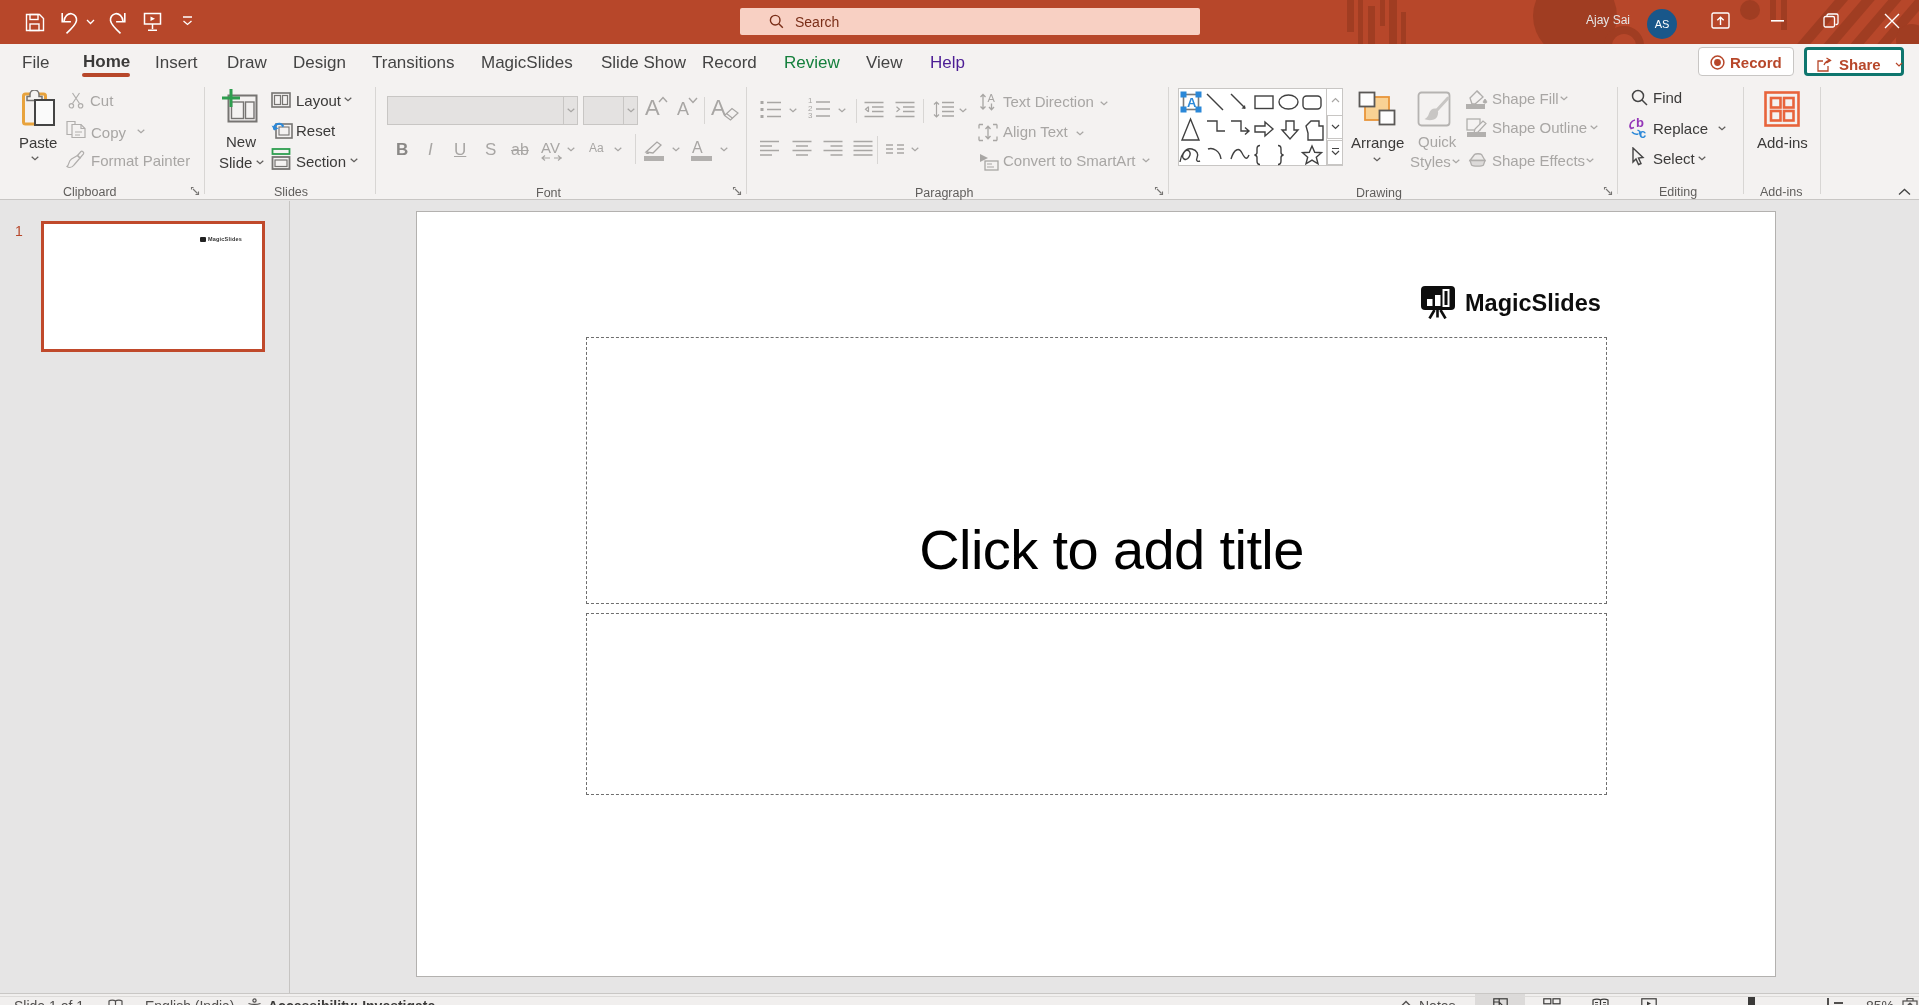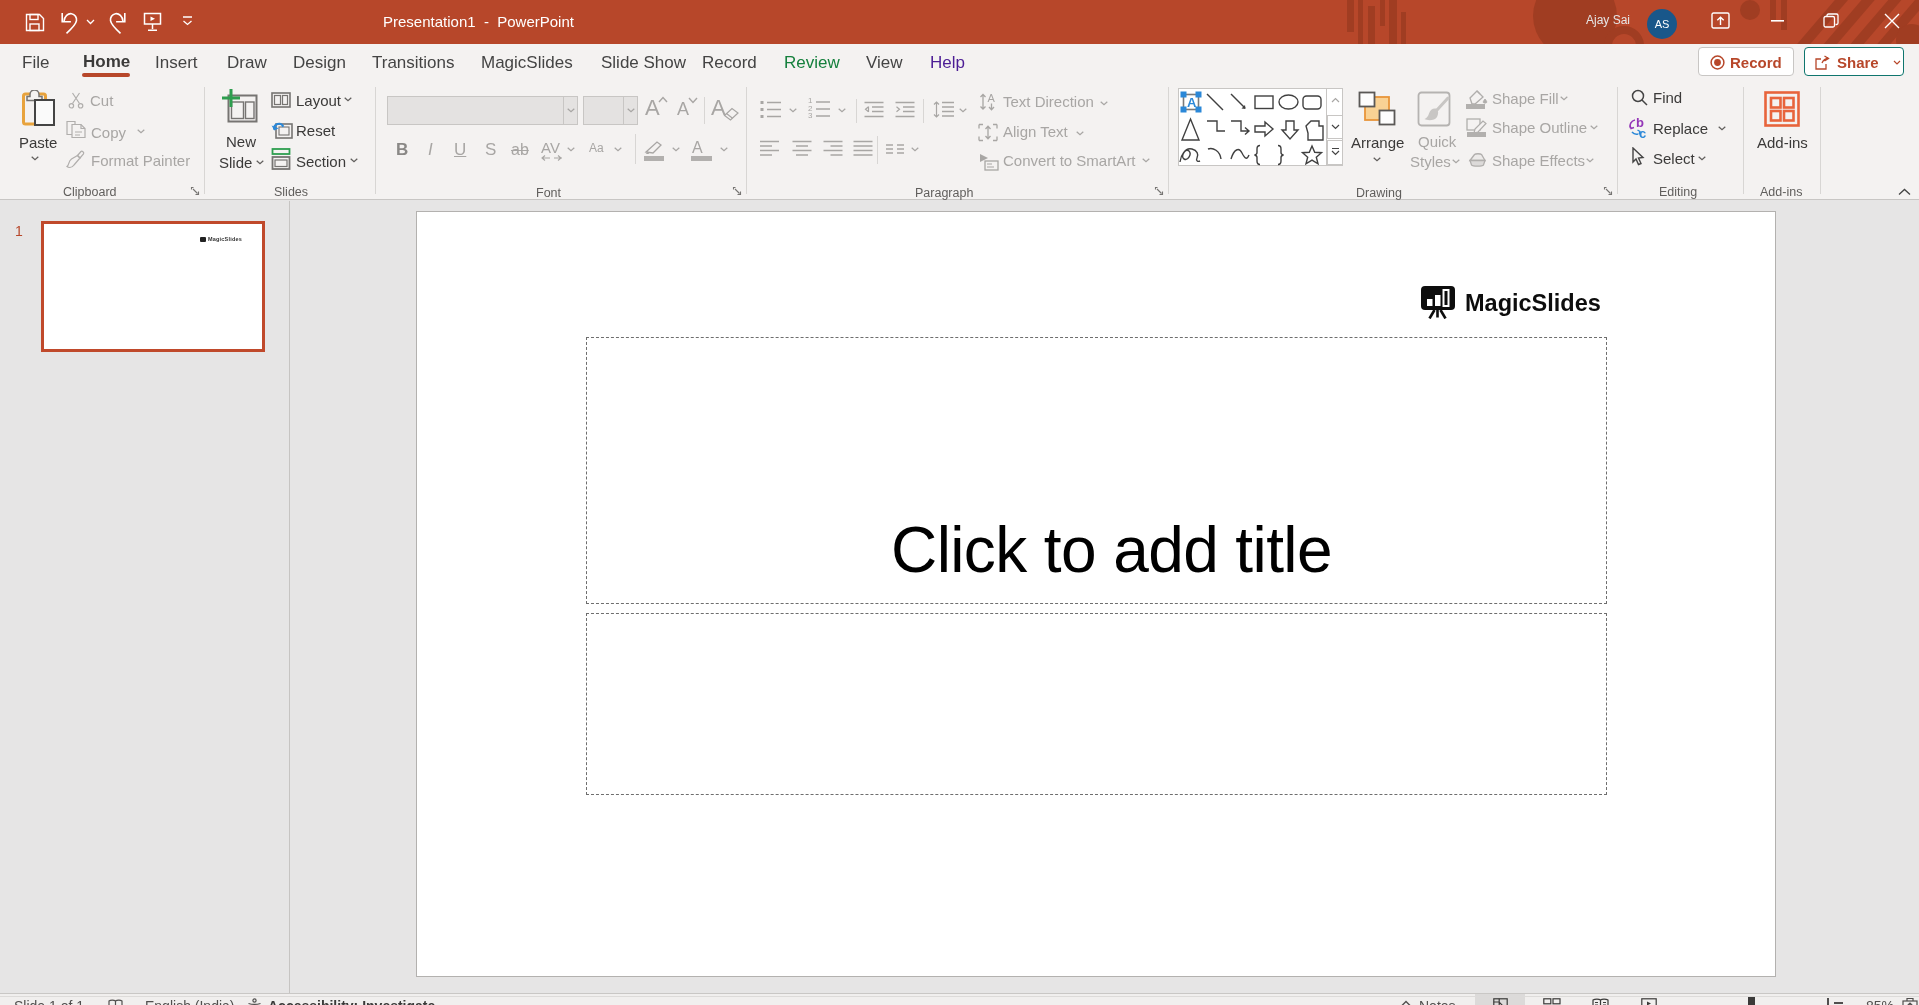"Presentation1 - PowerPoint" div.abs { html: <div>Presentation1&nbsp;&nbsp;-&nbsp;&nbsp;PowerPoint</div> -> none }
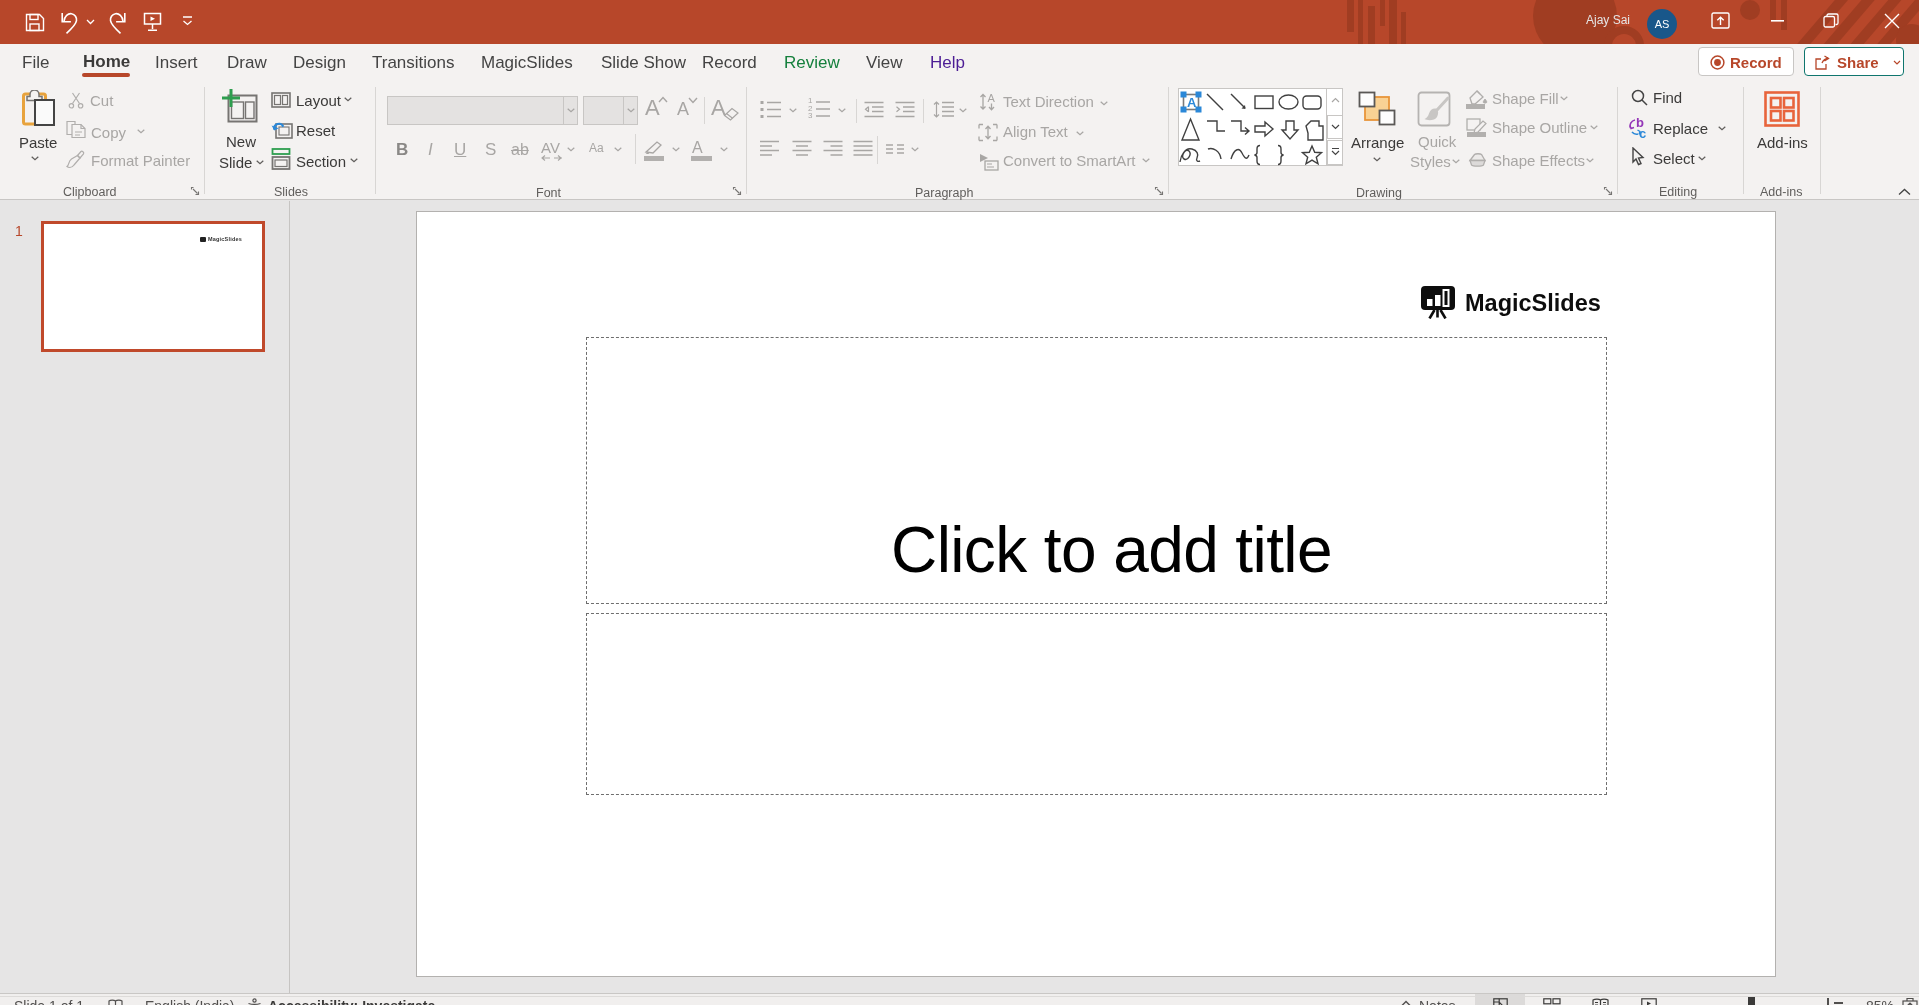"Search" div.abs { html: none -> <div> <svg> <circle></circle> <line></line> </svg> <div>Search</div> </div> }
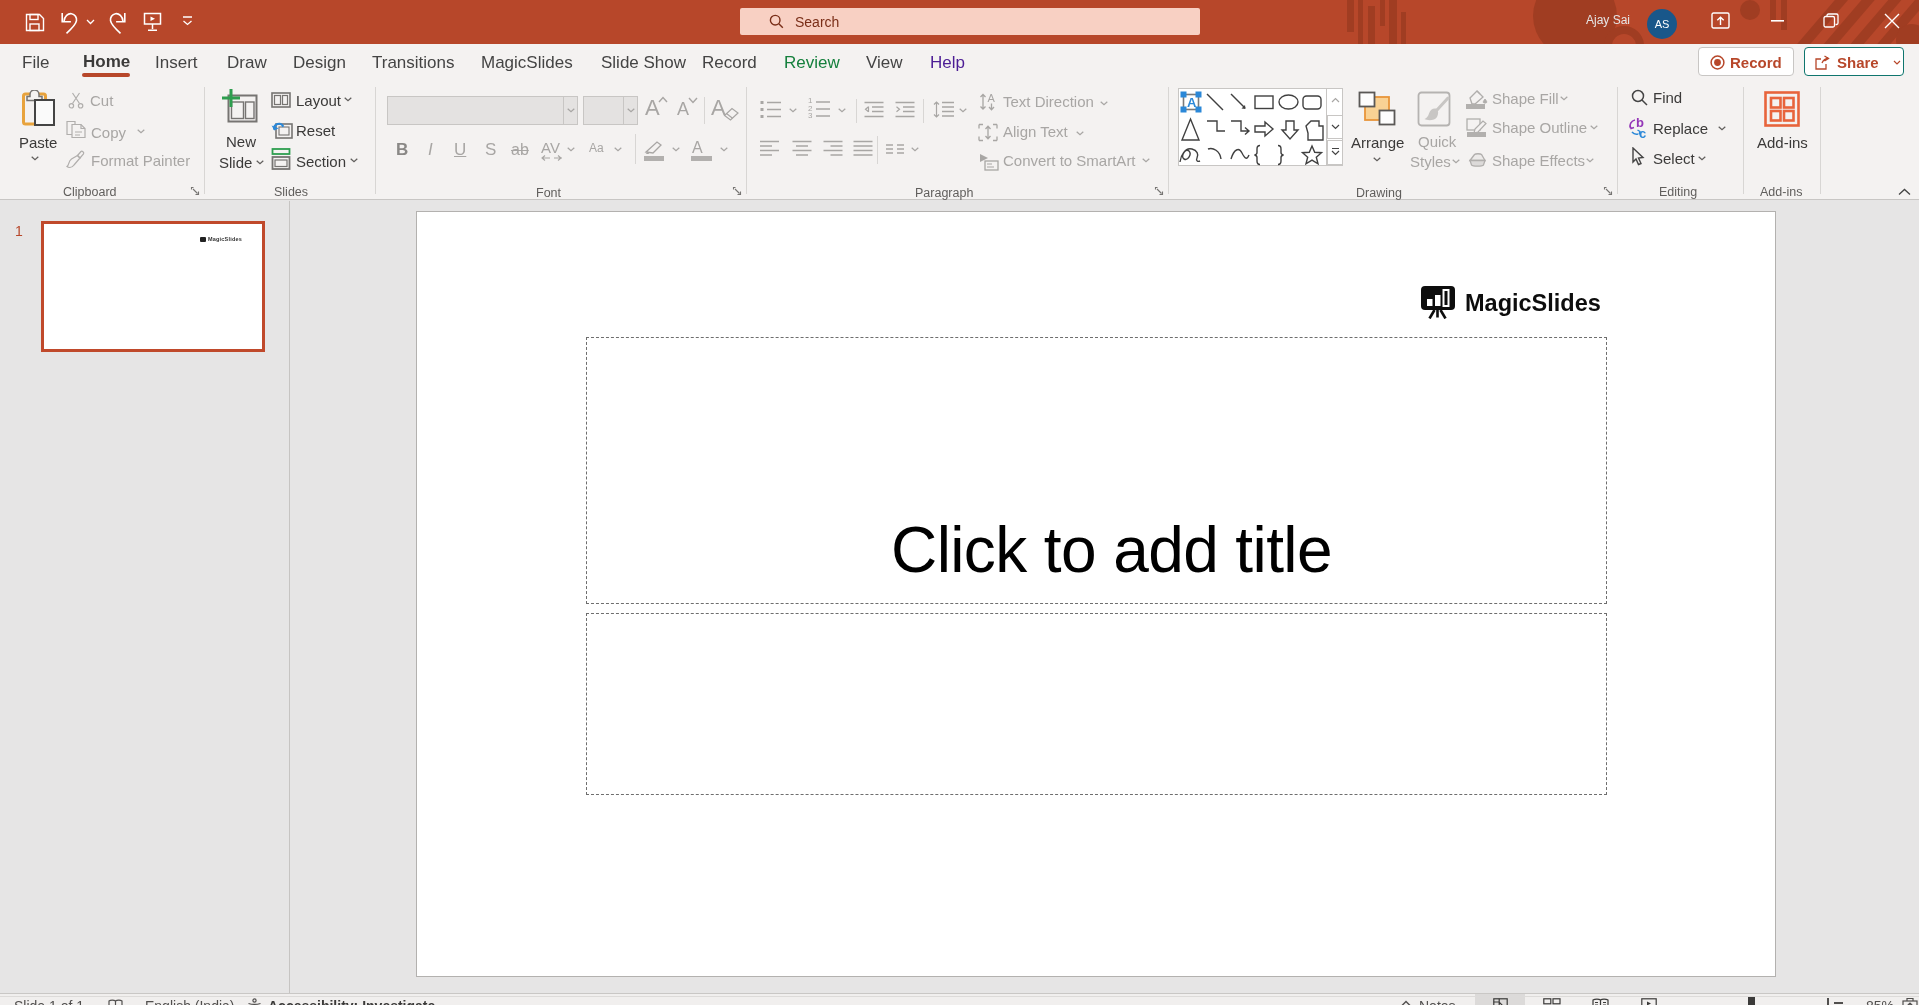"Share" div.abs { border: 1px solid #0f766e -> 3px solid #0f766e }
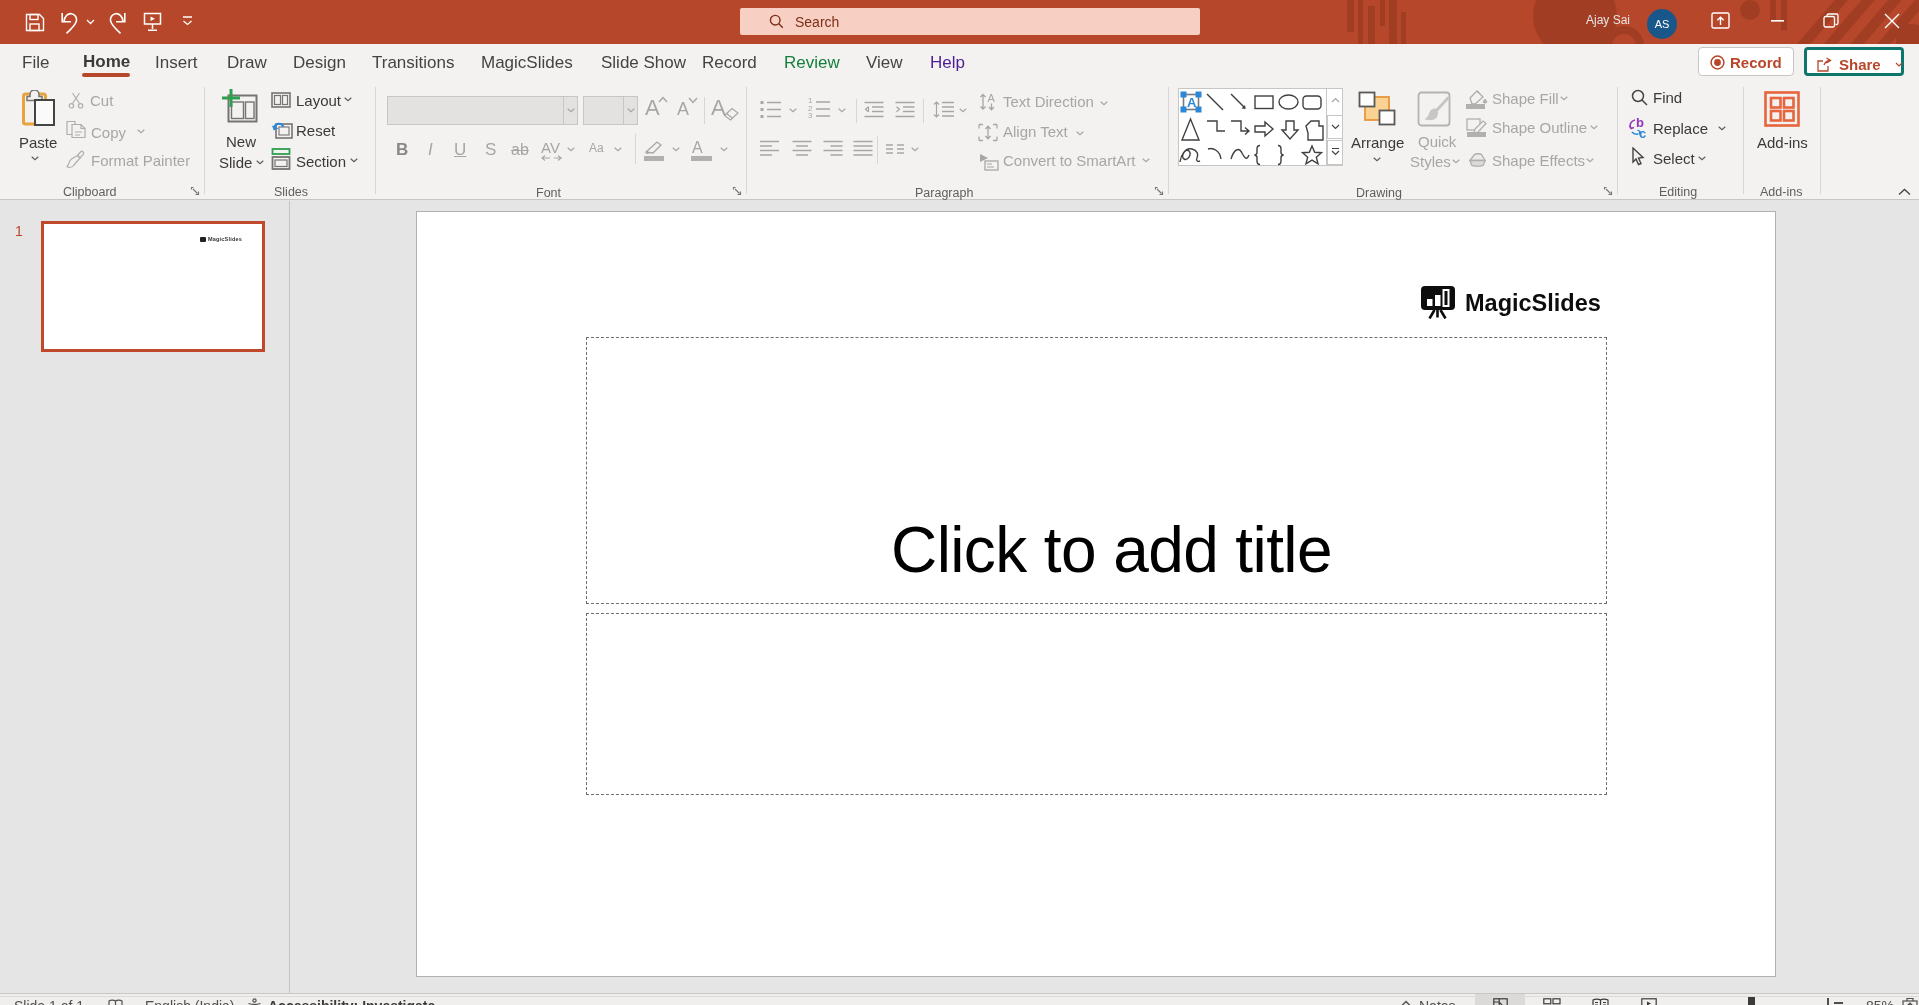"Click to add title" div.abs { font-size: 64px -> 56px }
